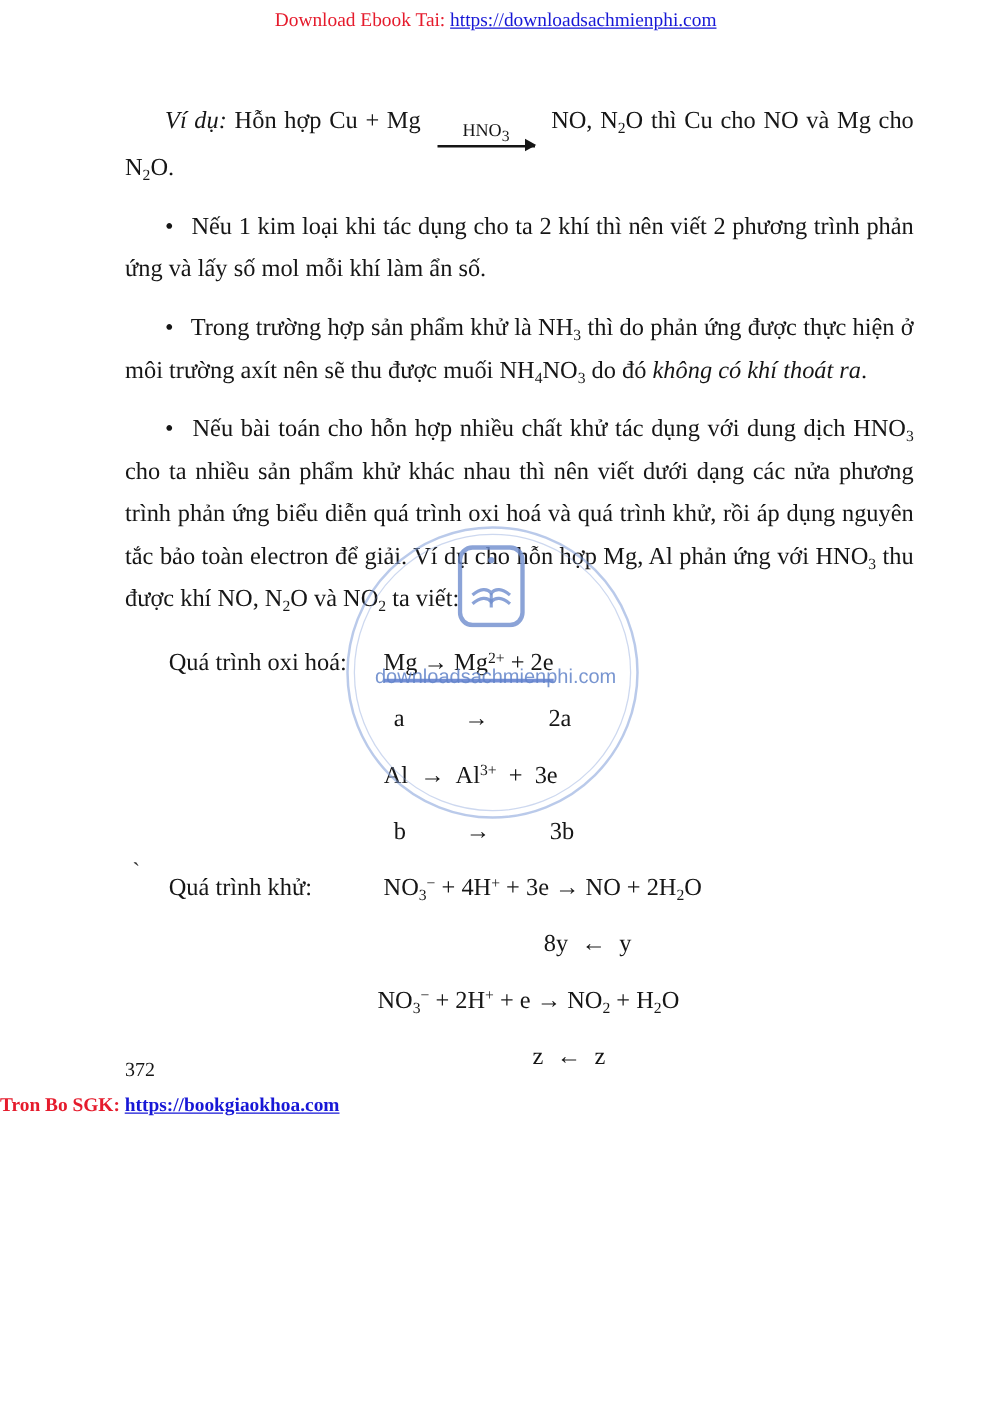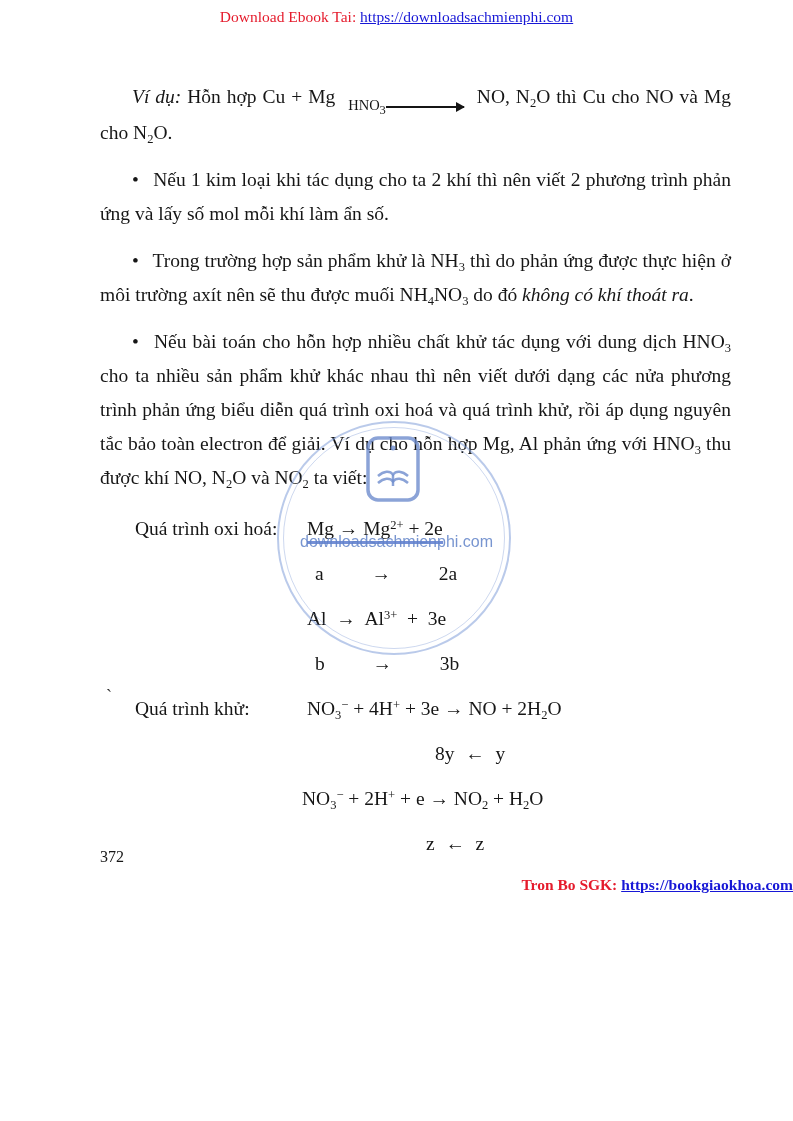"HNO3" .rxn { flex-direction: row -> column }
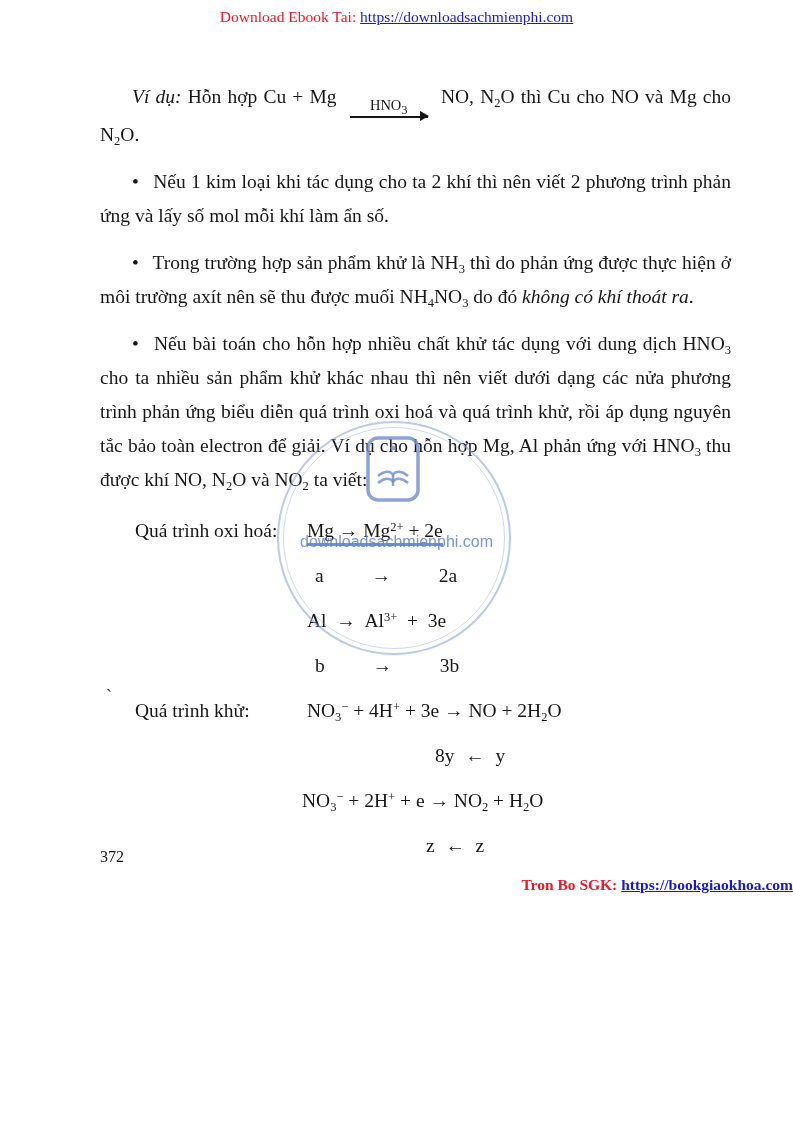"Tron Bo SGK: https://bookgiaokhoa.com" .footer { text-align: right -> left }
